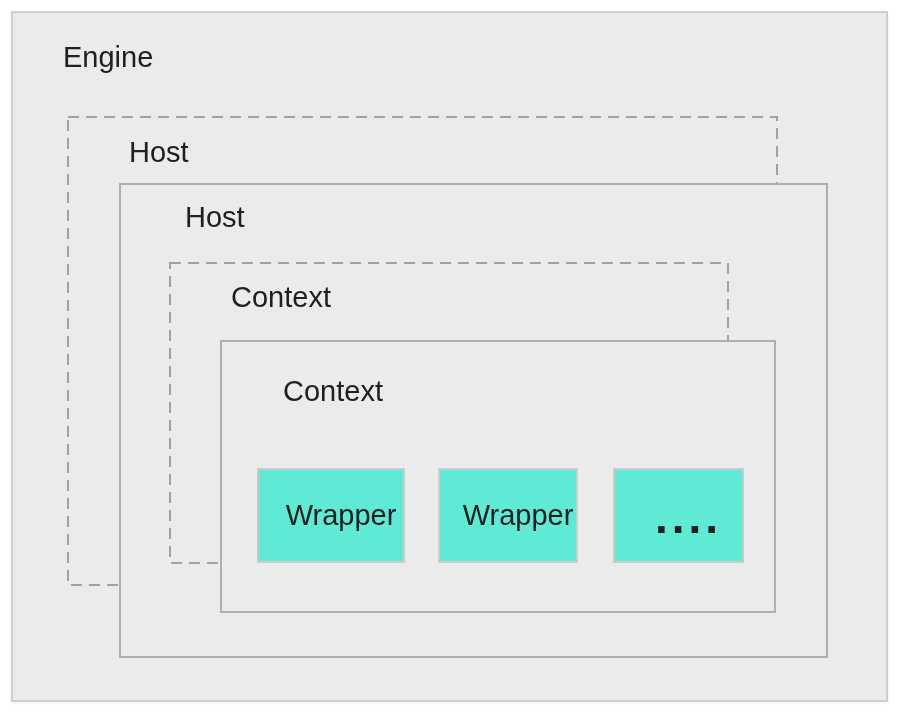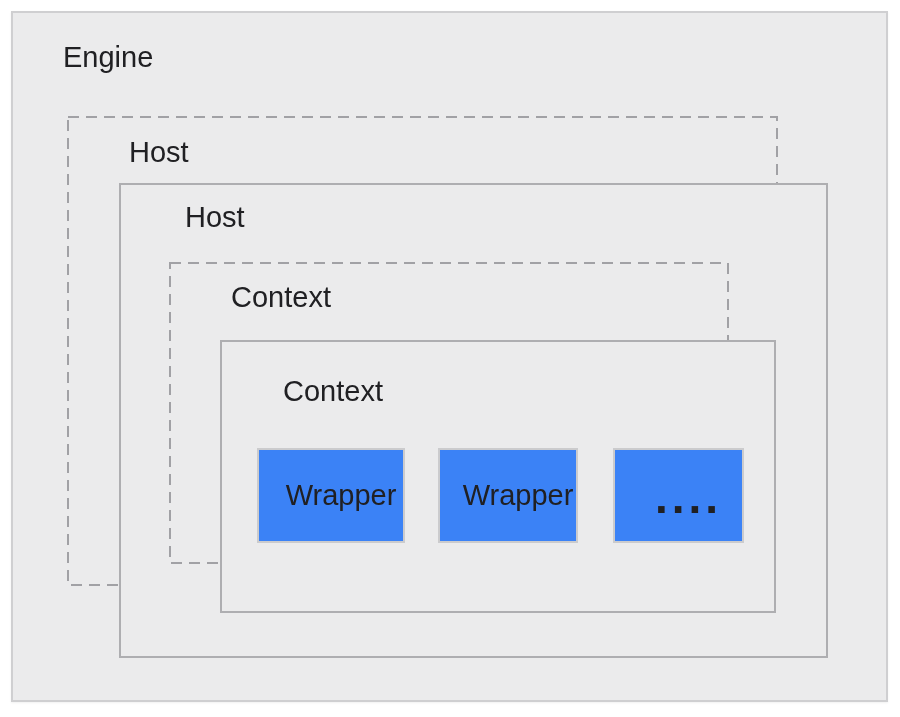"Wrapper" .wrapper-box { background: #3b82f6 -> #5eead4; top: 448px -> 468px }
